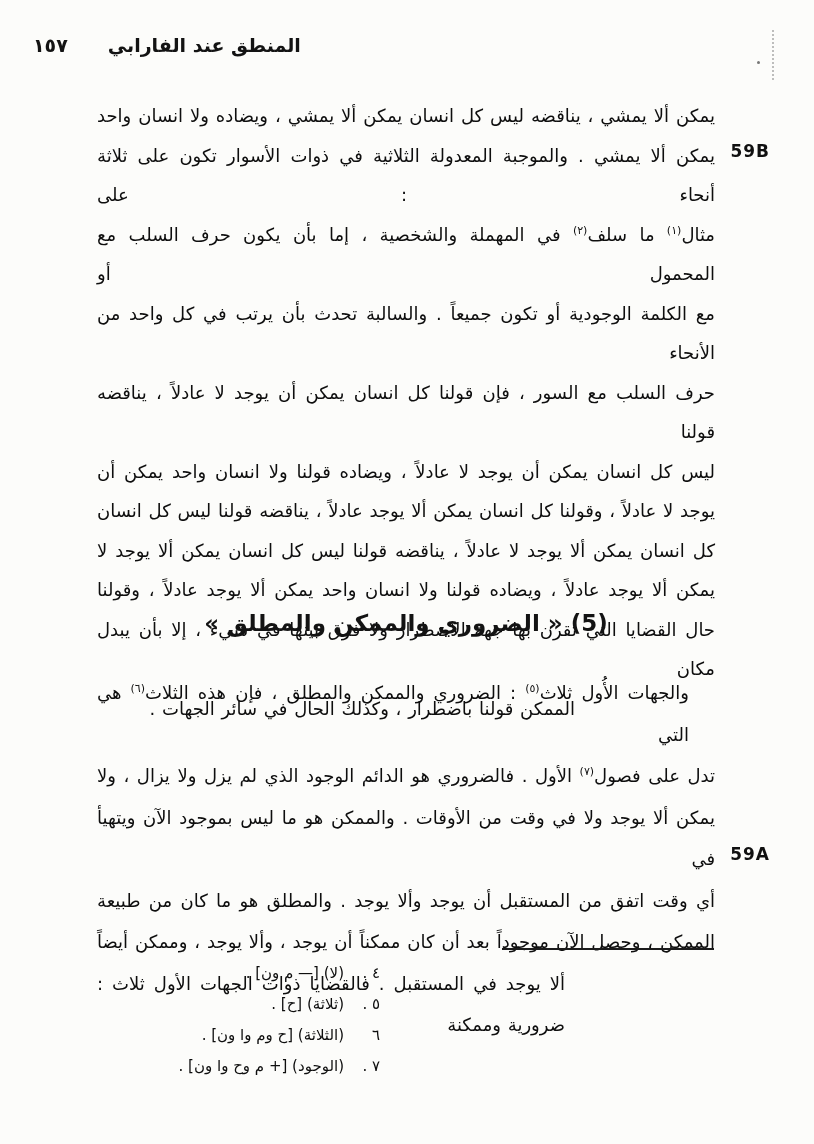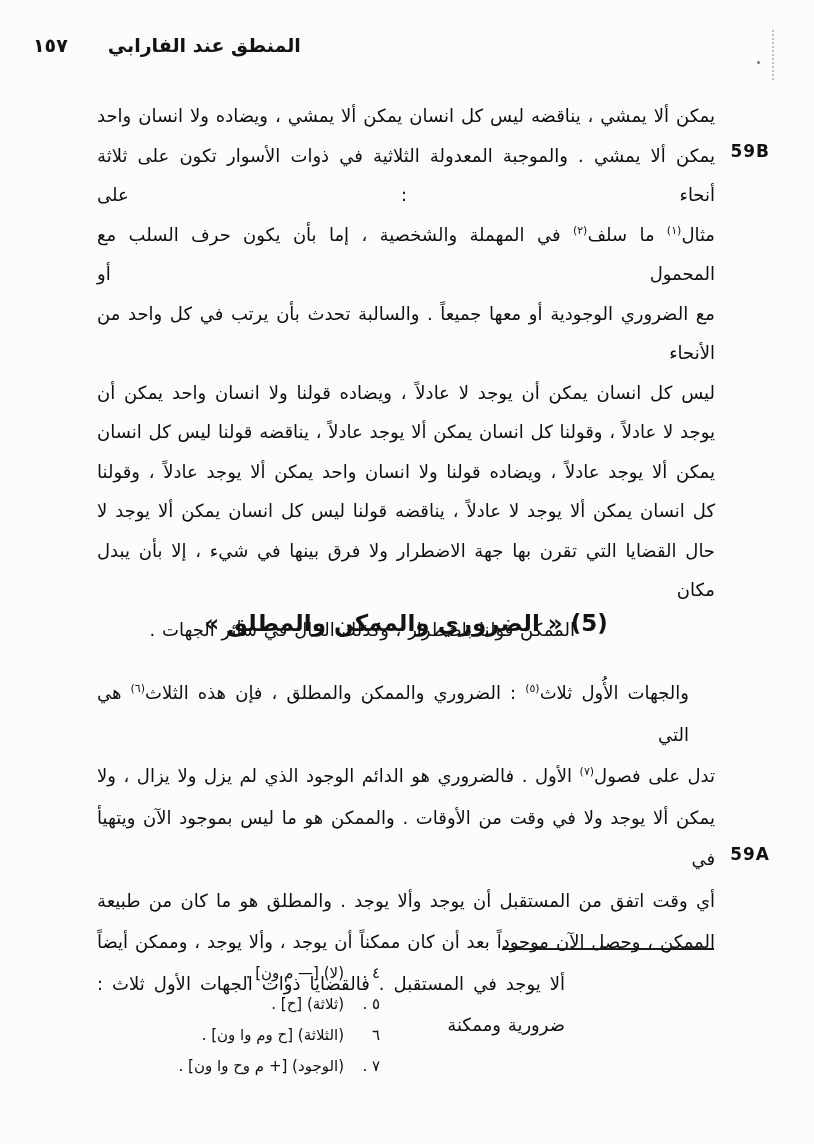"مع الضروري الوجودية أو معها" div.ln { text: الضروري الوجودية أو معها -> الكلمة الوجودية أو تكون }
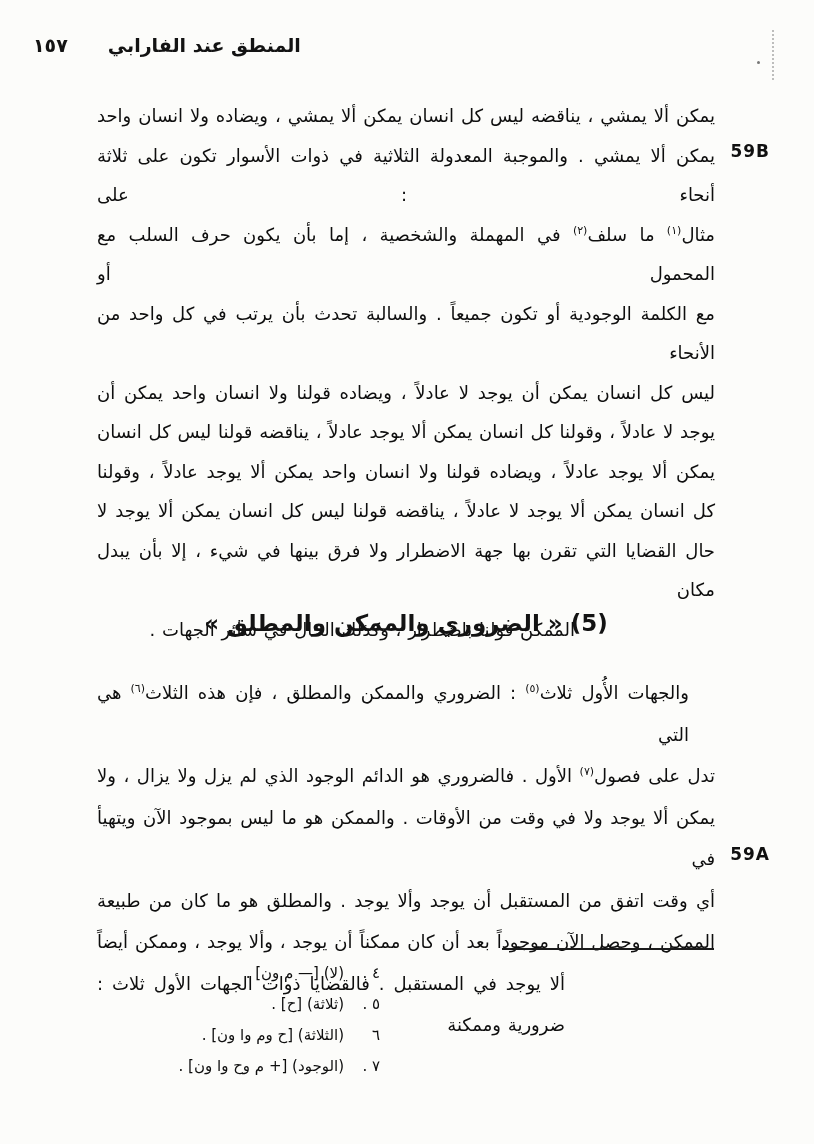"حرف السلب مع السور ،" div.ln { html: none -> <div>حرف السلب مع السور ، فإن قولنا كل انسان يمكن أن يوجد لا عادلاً ، يناقضه قولنا</div> }
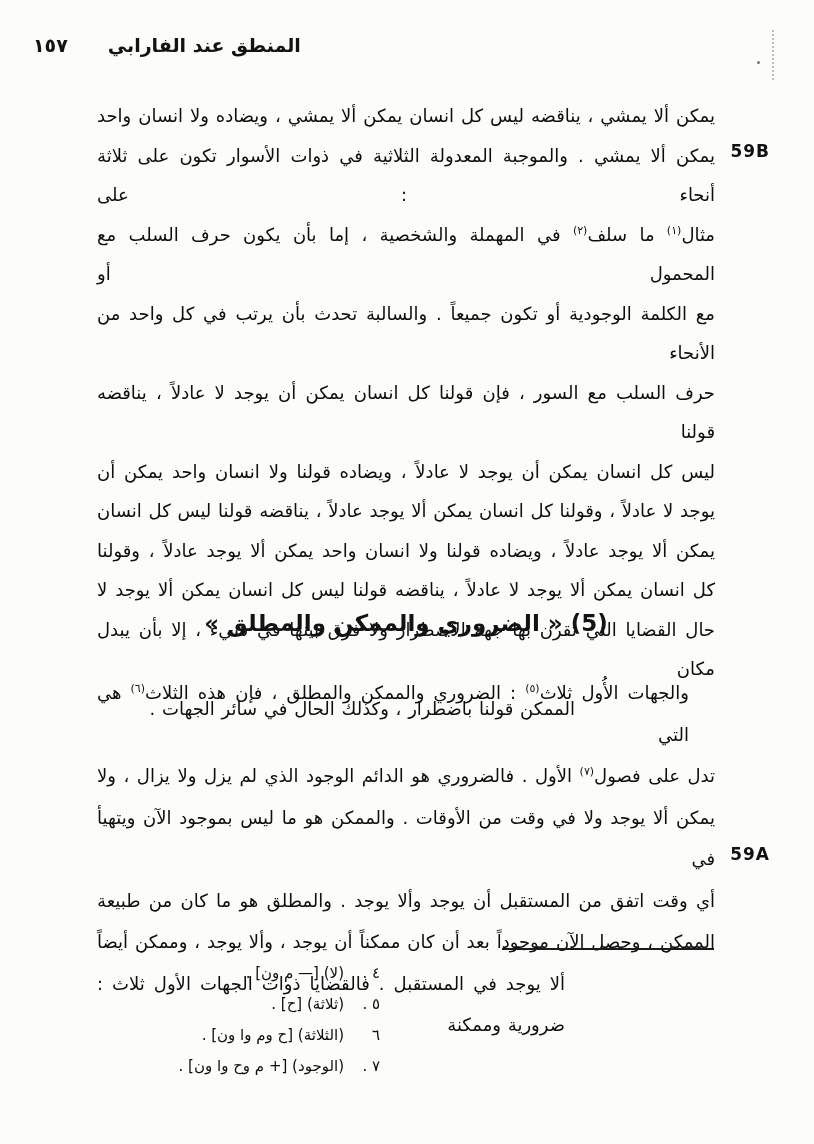"يمكن ألا يوجد عادلاً ،" div.ln { order: before "كل انسان يمكن ألا يوجد" -> after "كل انسان يمكن ألا يوجد" }
